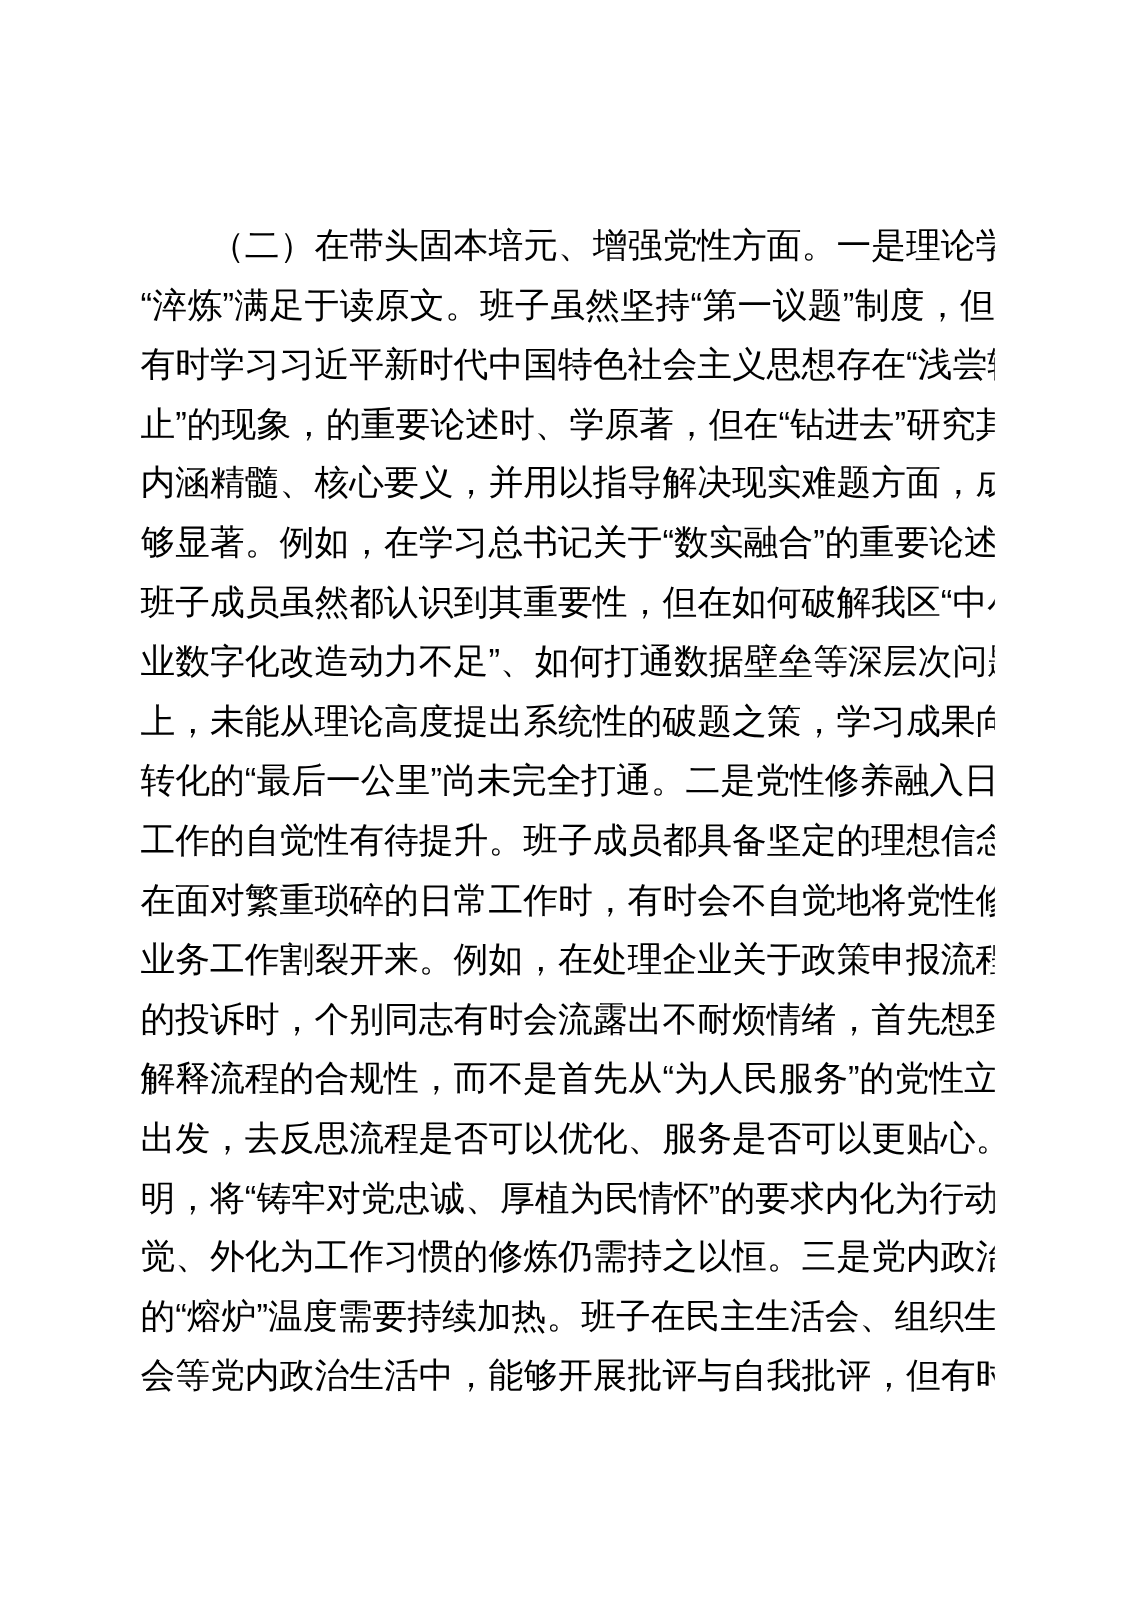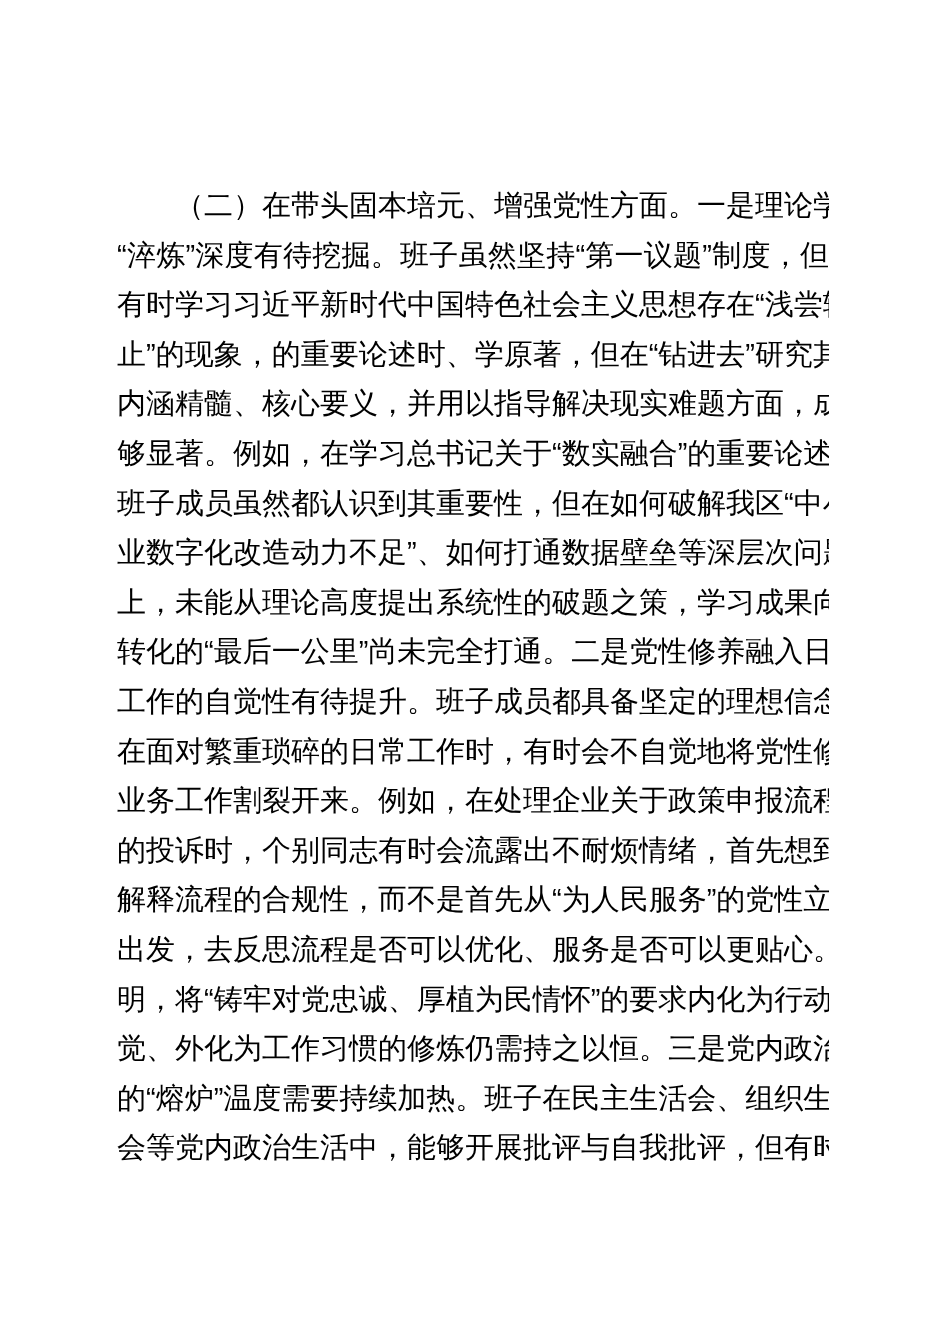"“淬炼”深度有待挖掘。班子虽然坚持“第一议题”制度，但" div.text-line { text: 深度有待挖掘 -> 满足于读原文 }
